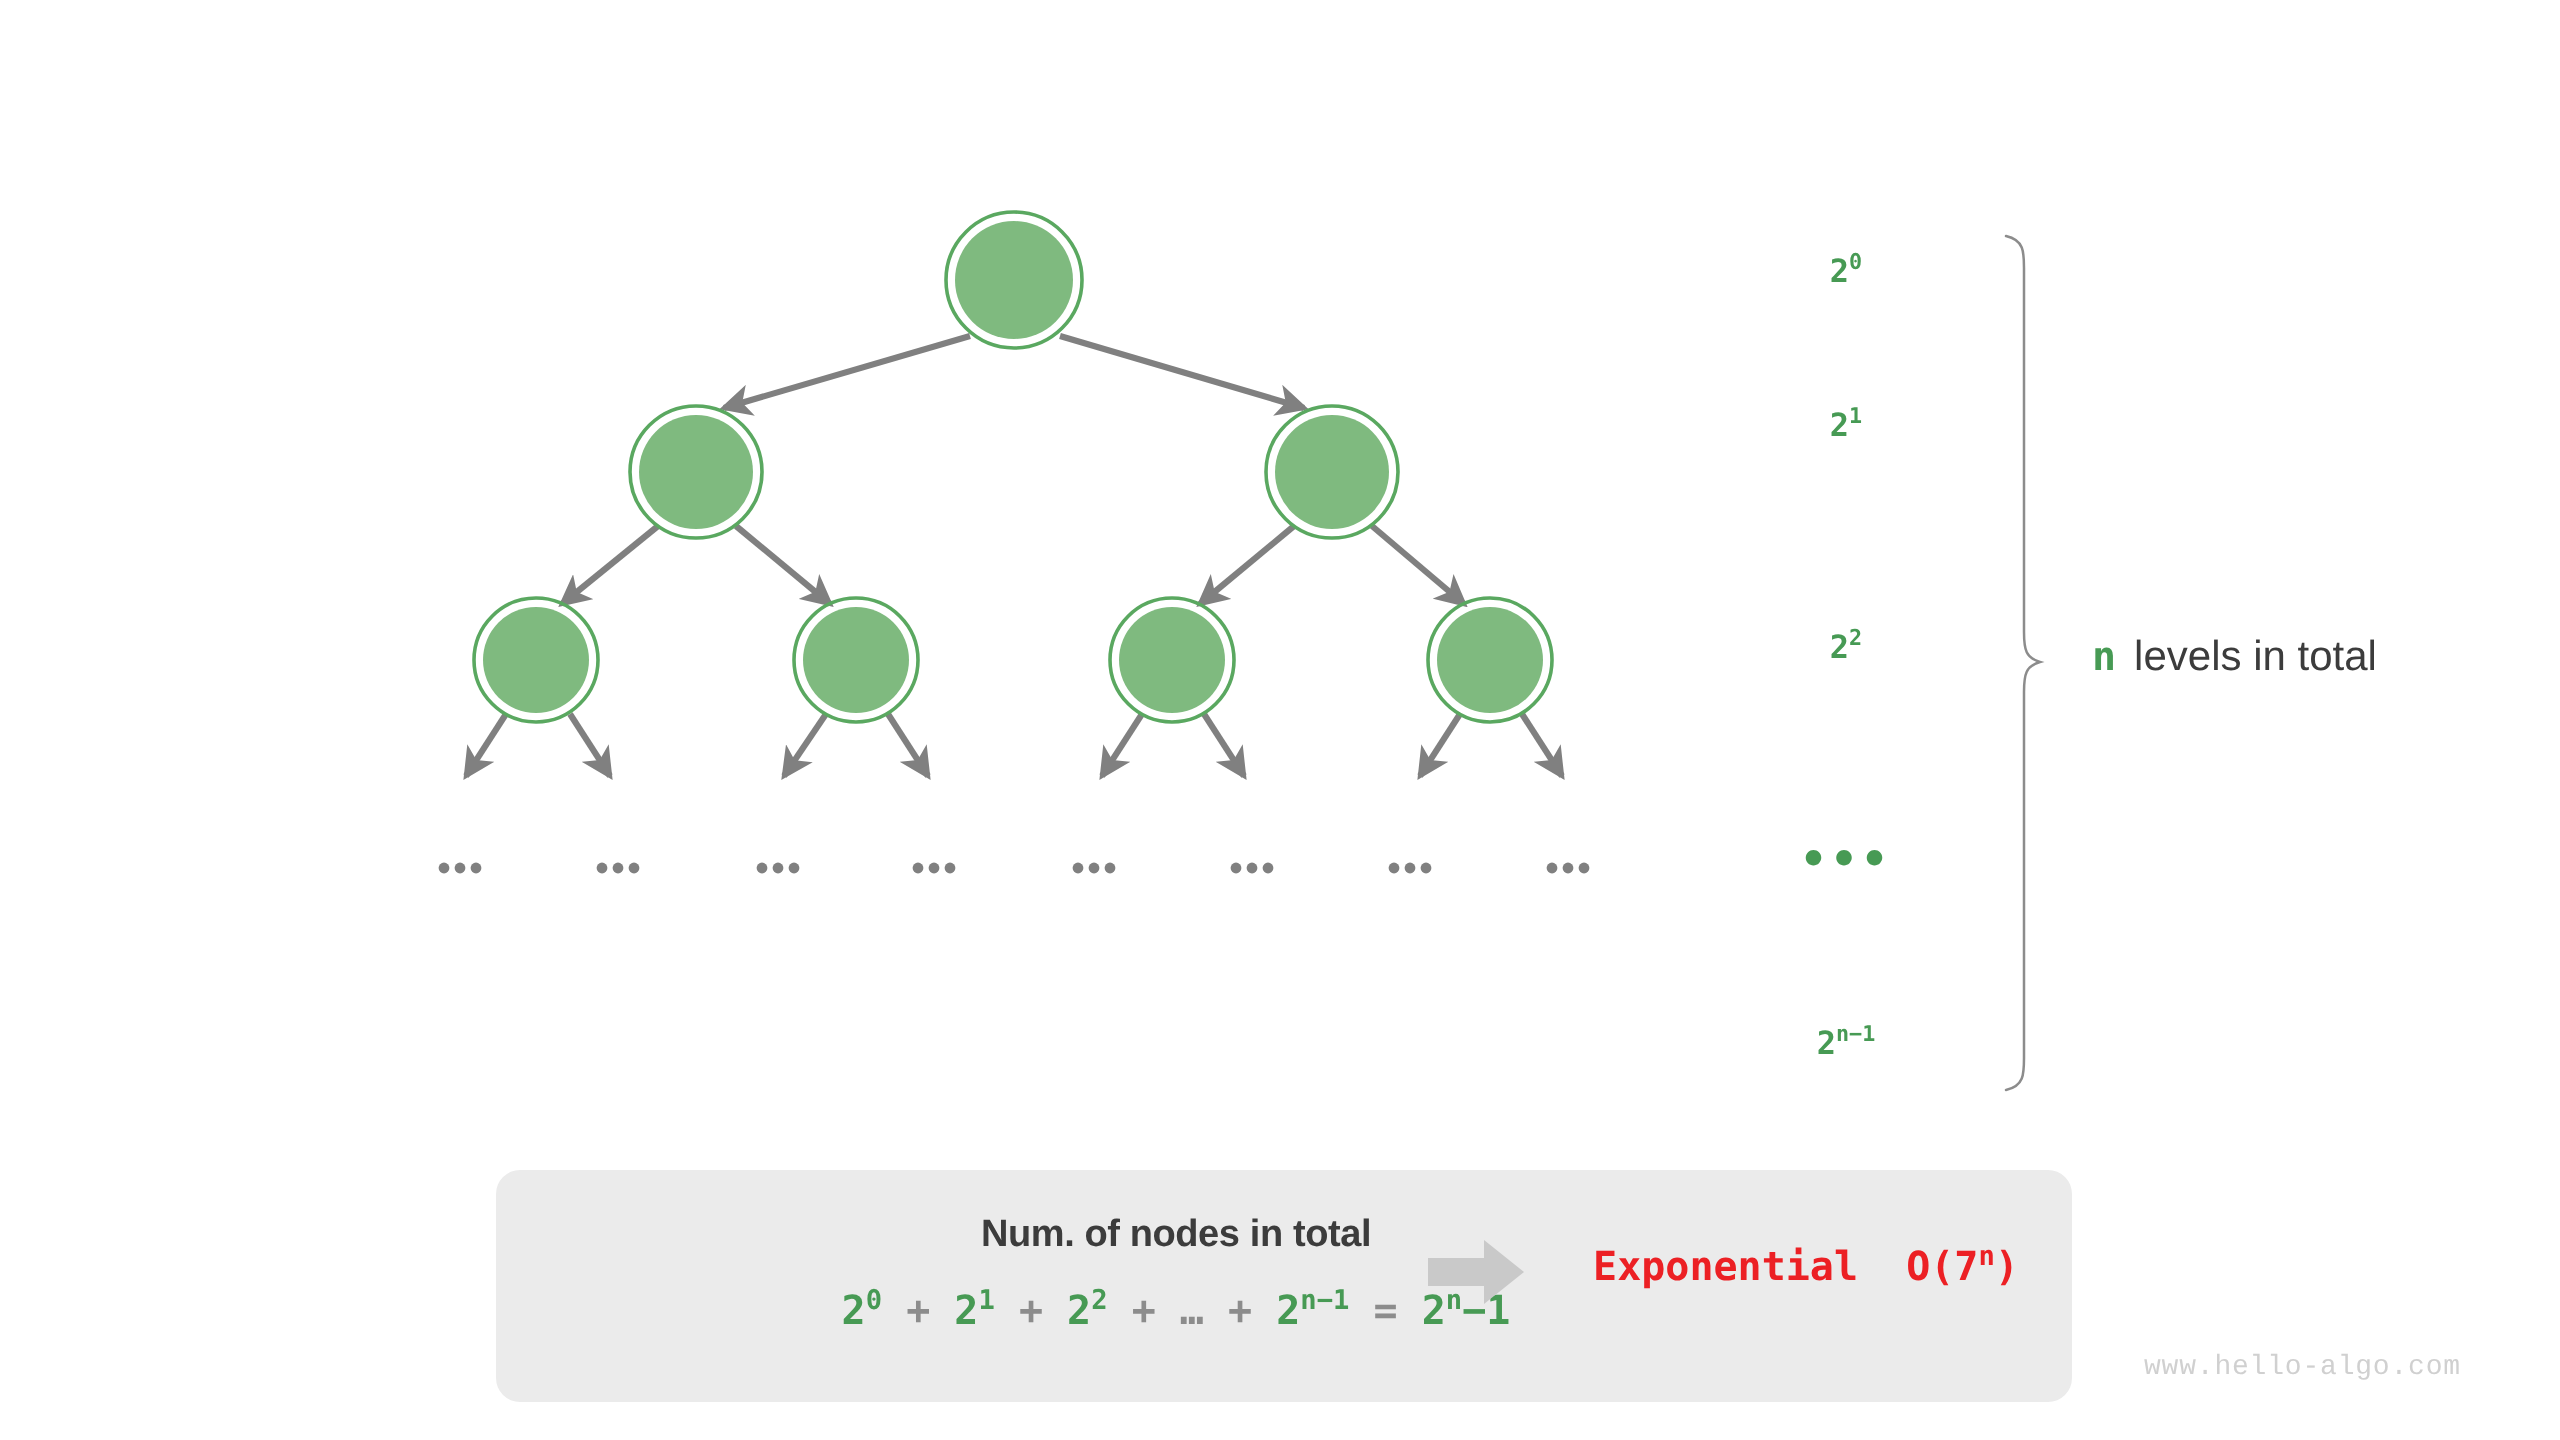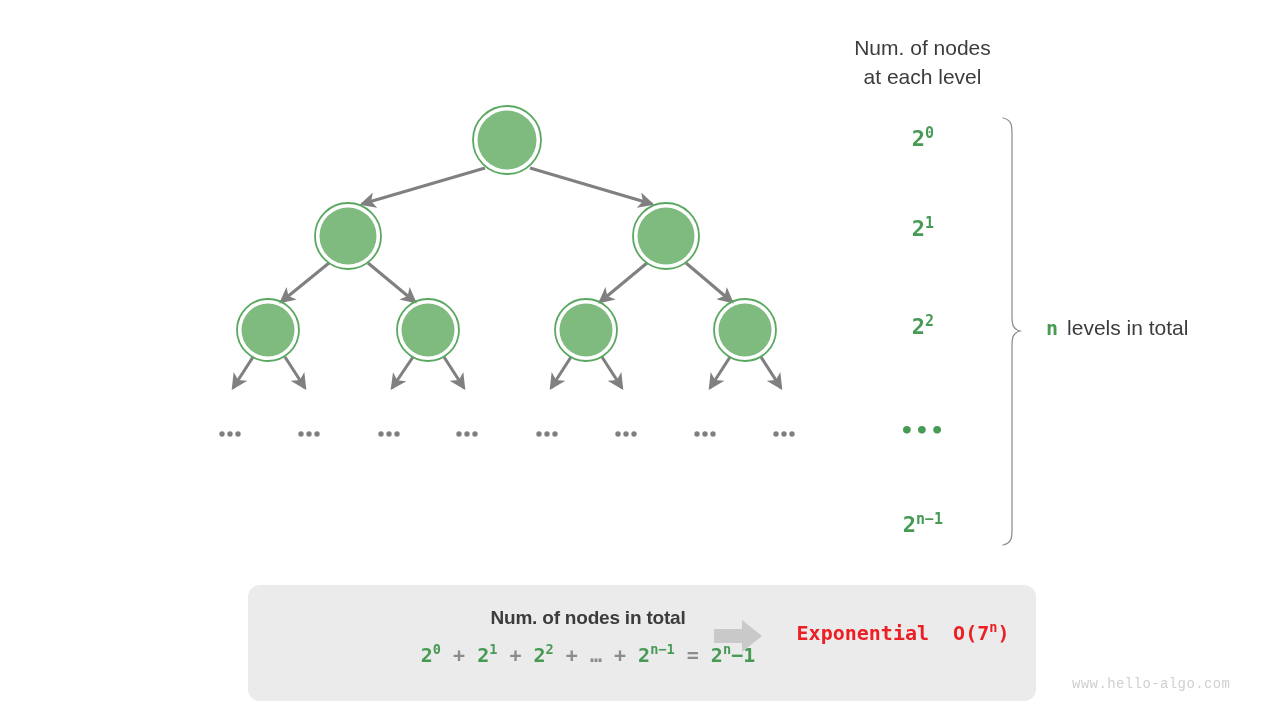"Num. of nodes" div.col-header { html: <div>Num. of nodes at each level</div> -> none }
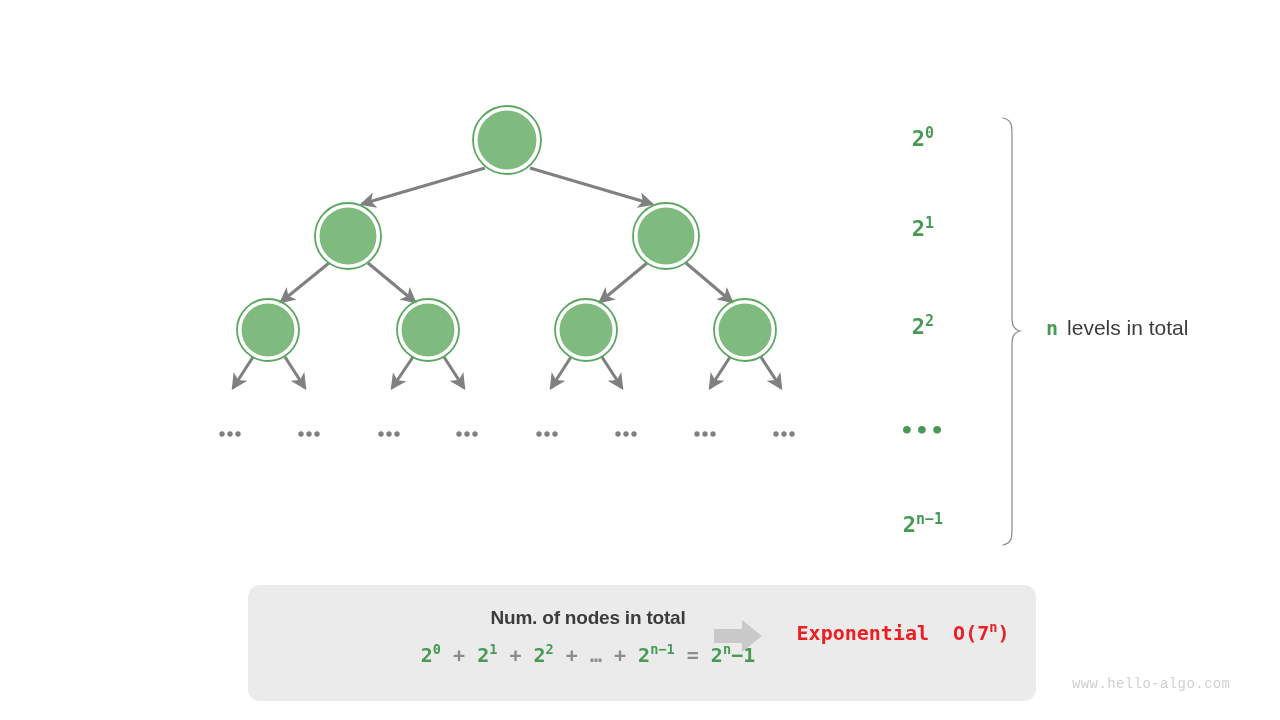"20" .level-label { font-size: 22px -> 16px }
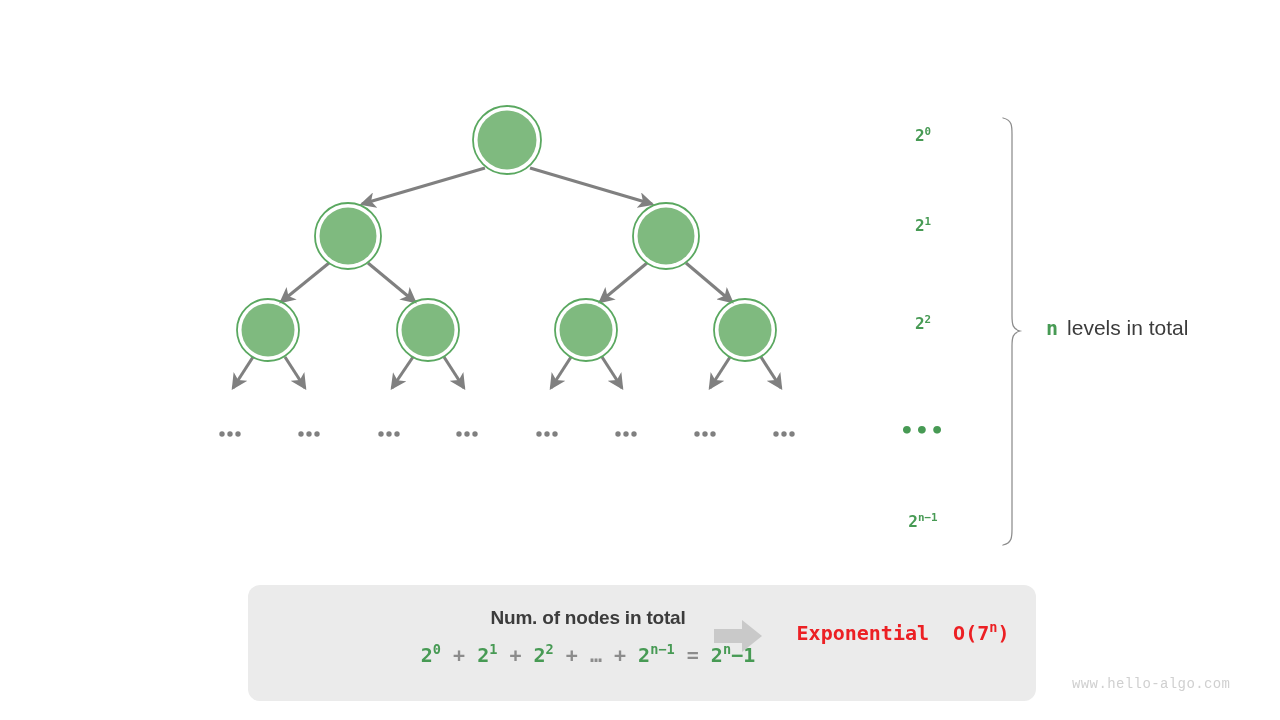"21" div.level-label { top: 216px -> 203px }
